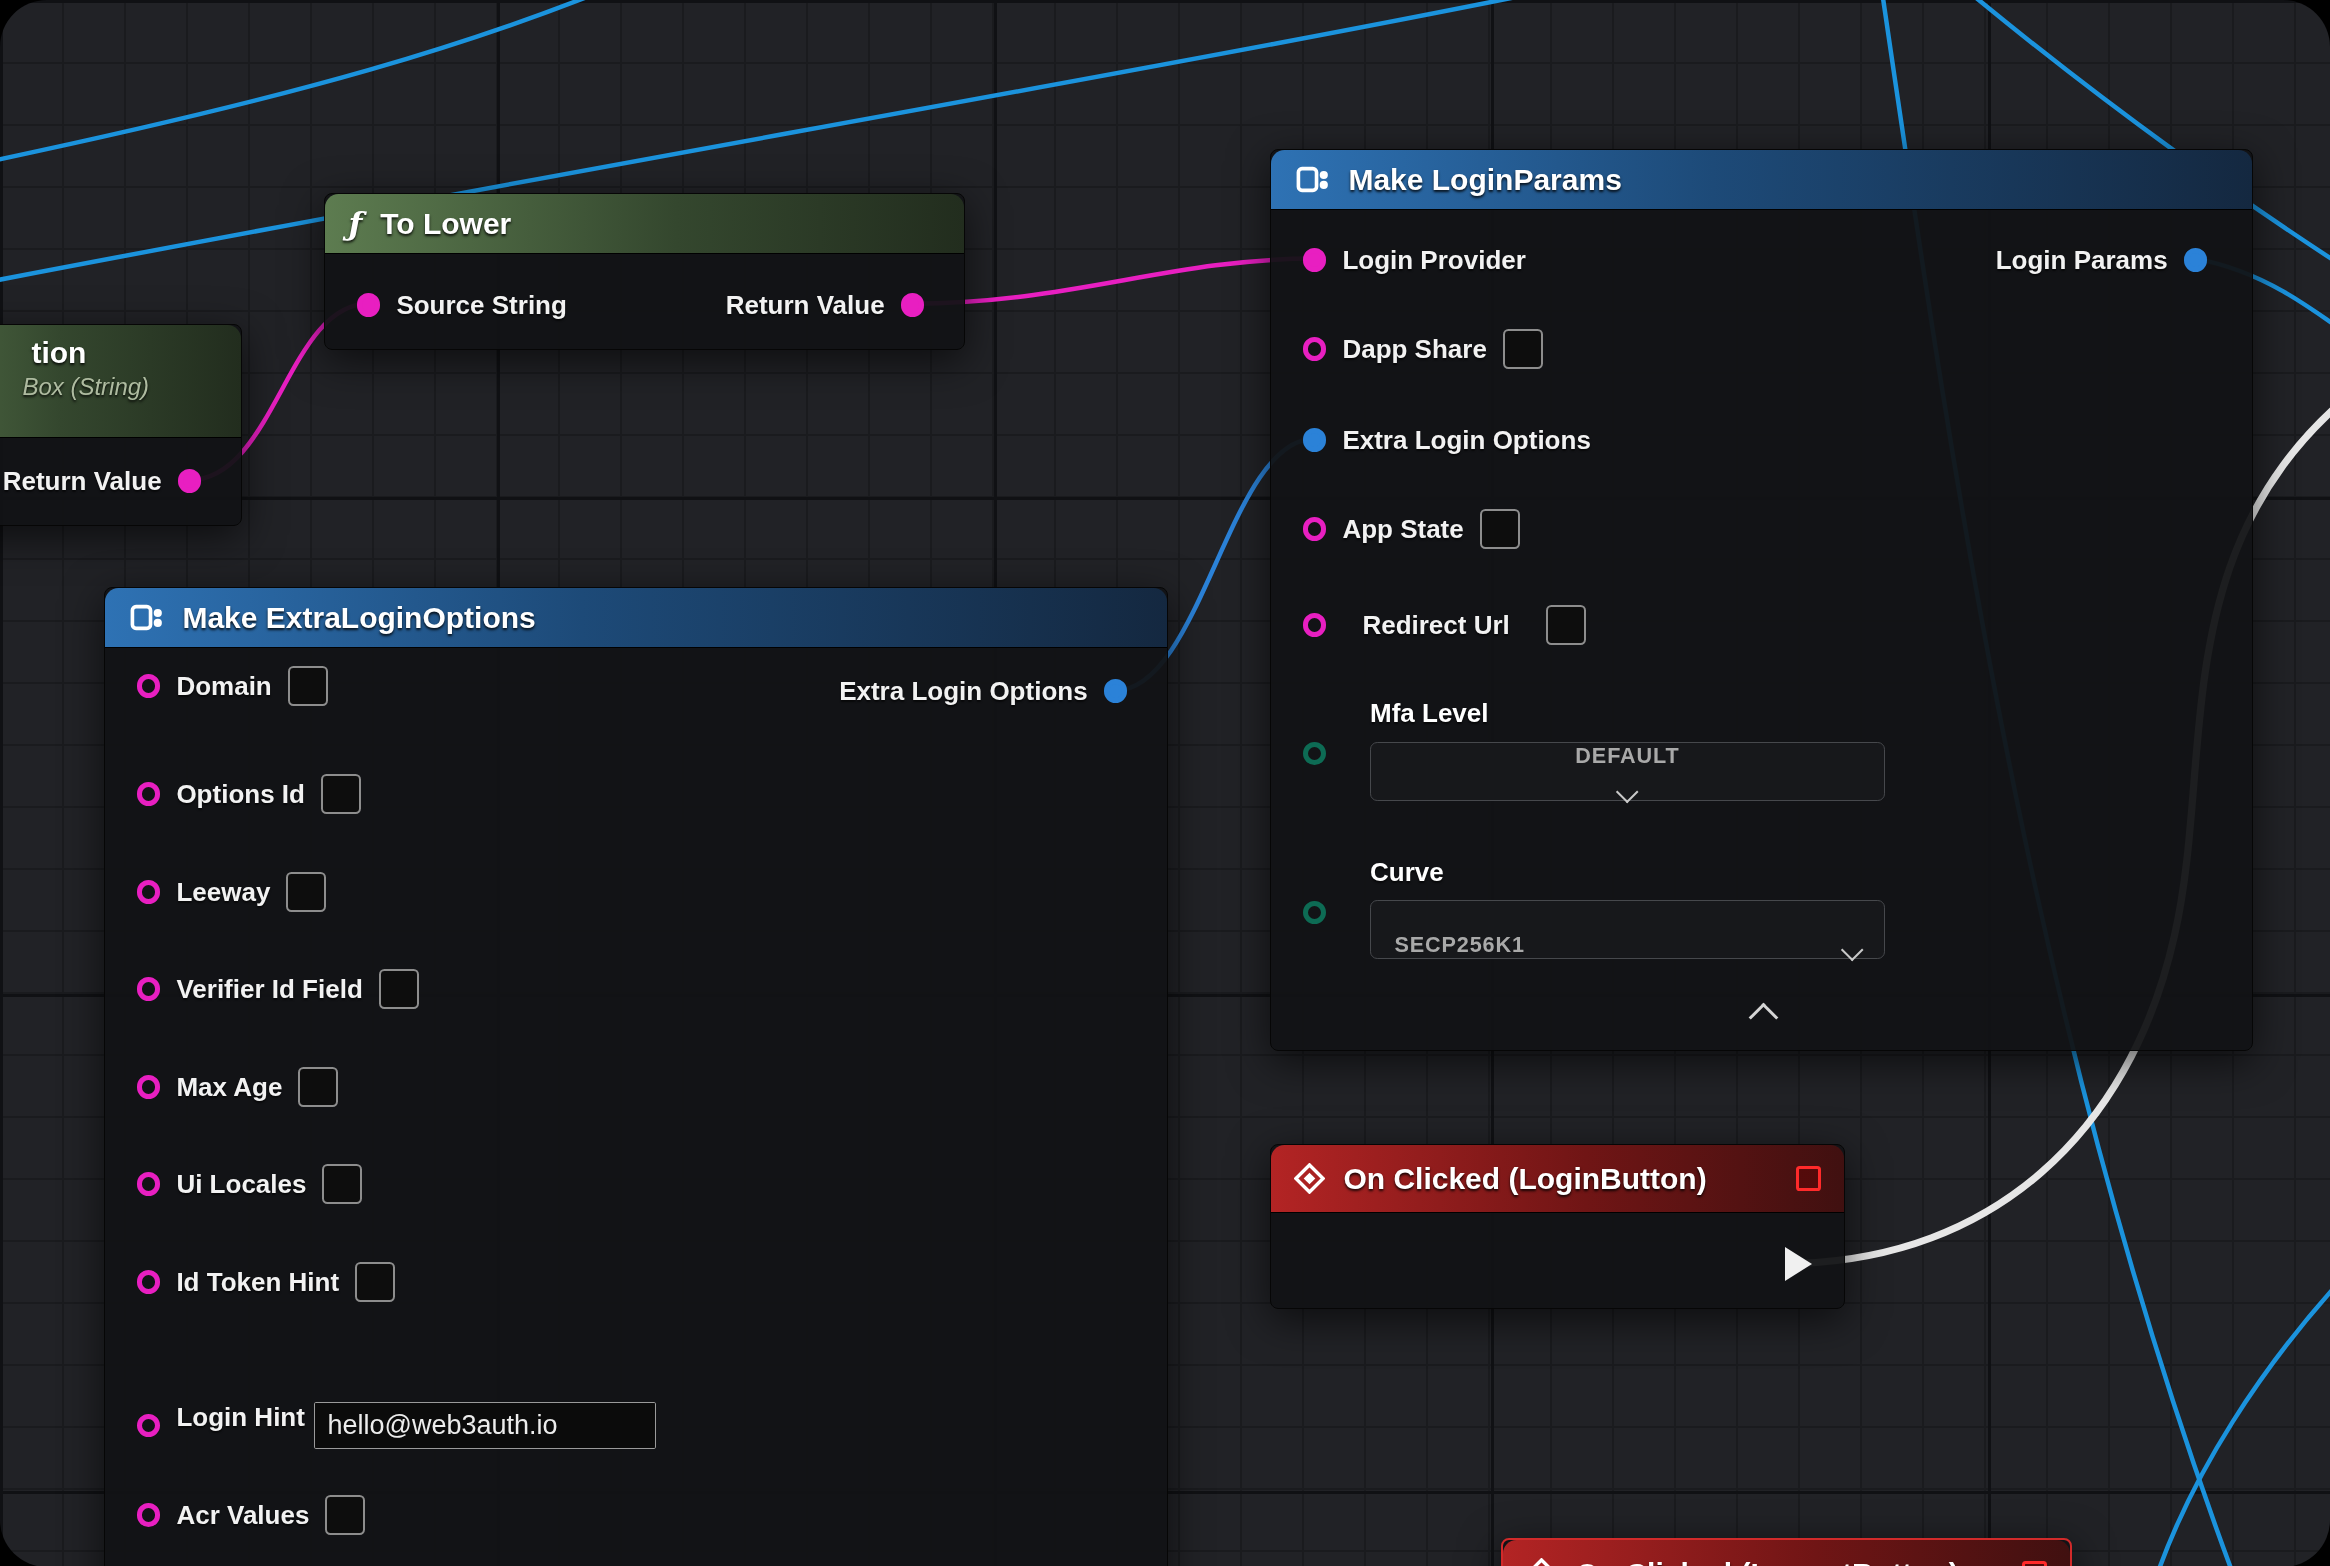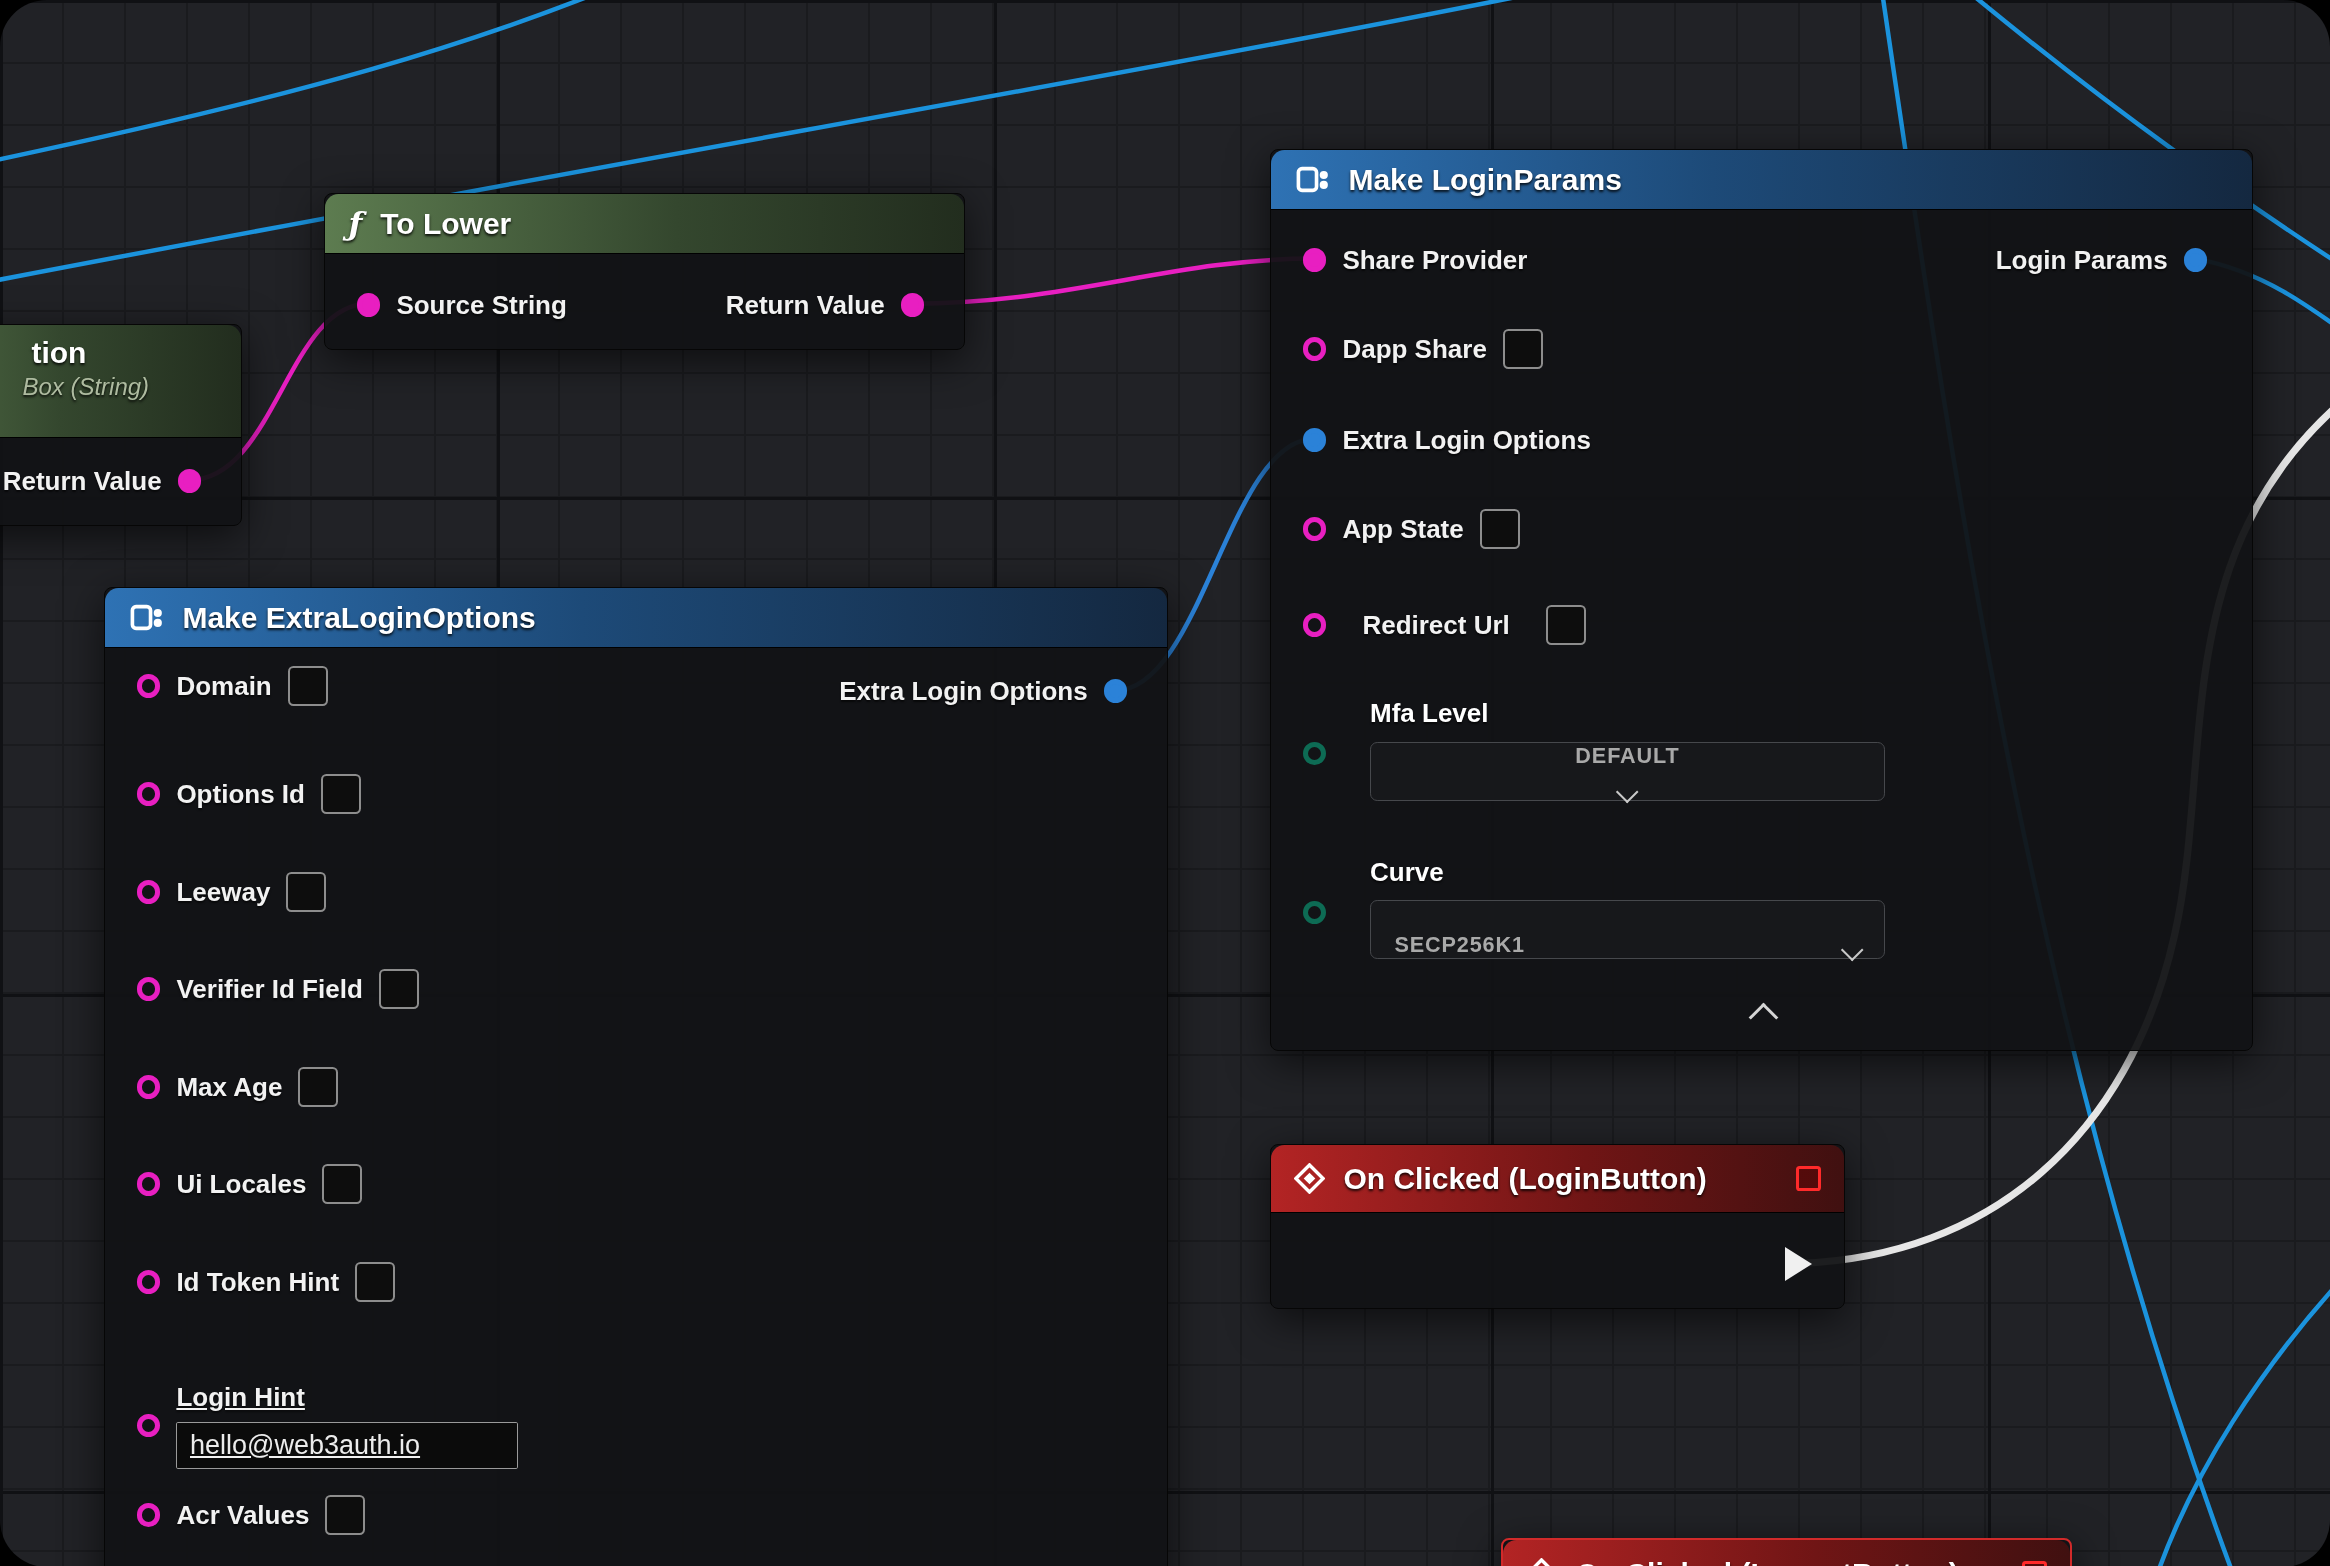"Share Provider" span { text: Share -> Login }
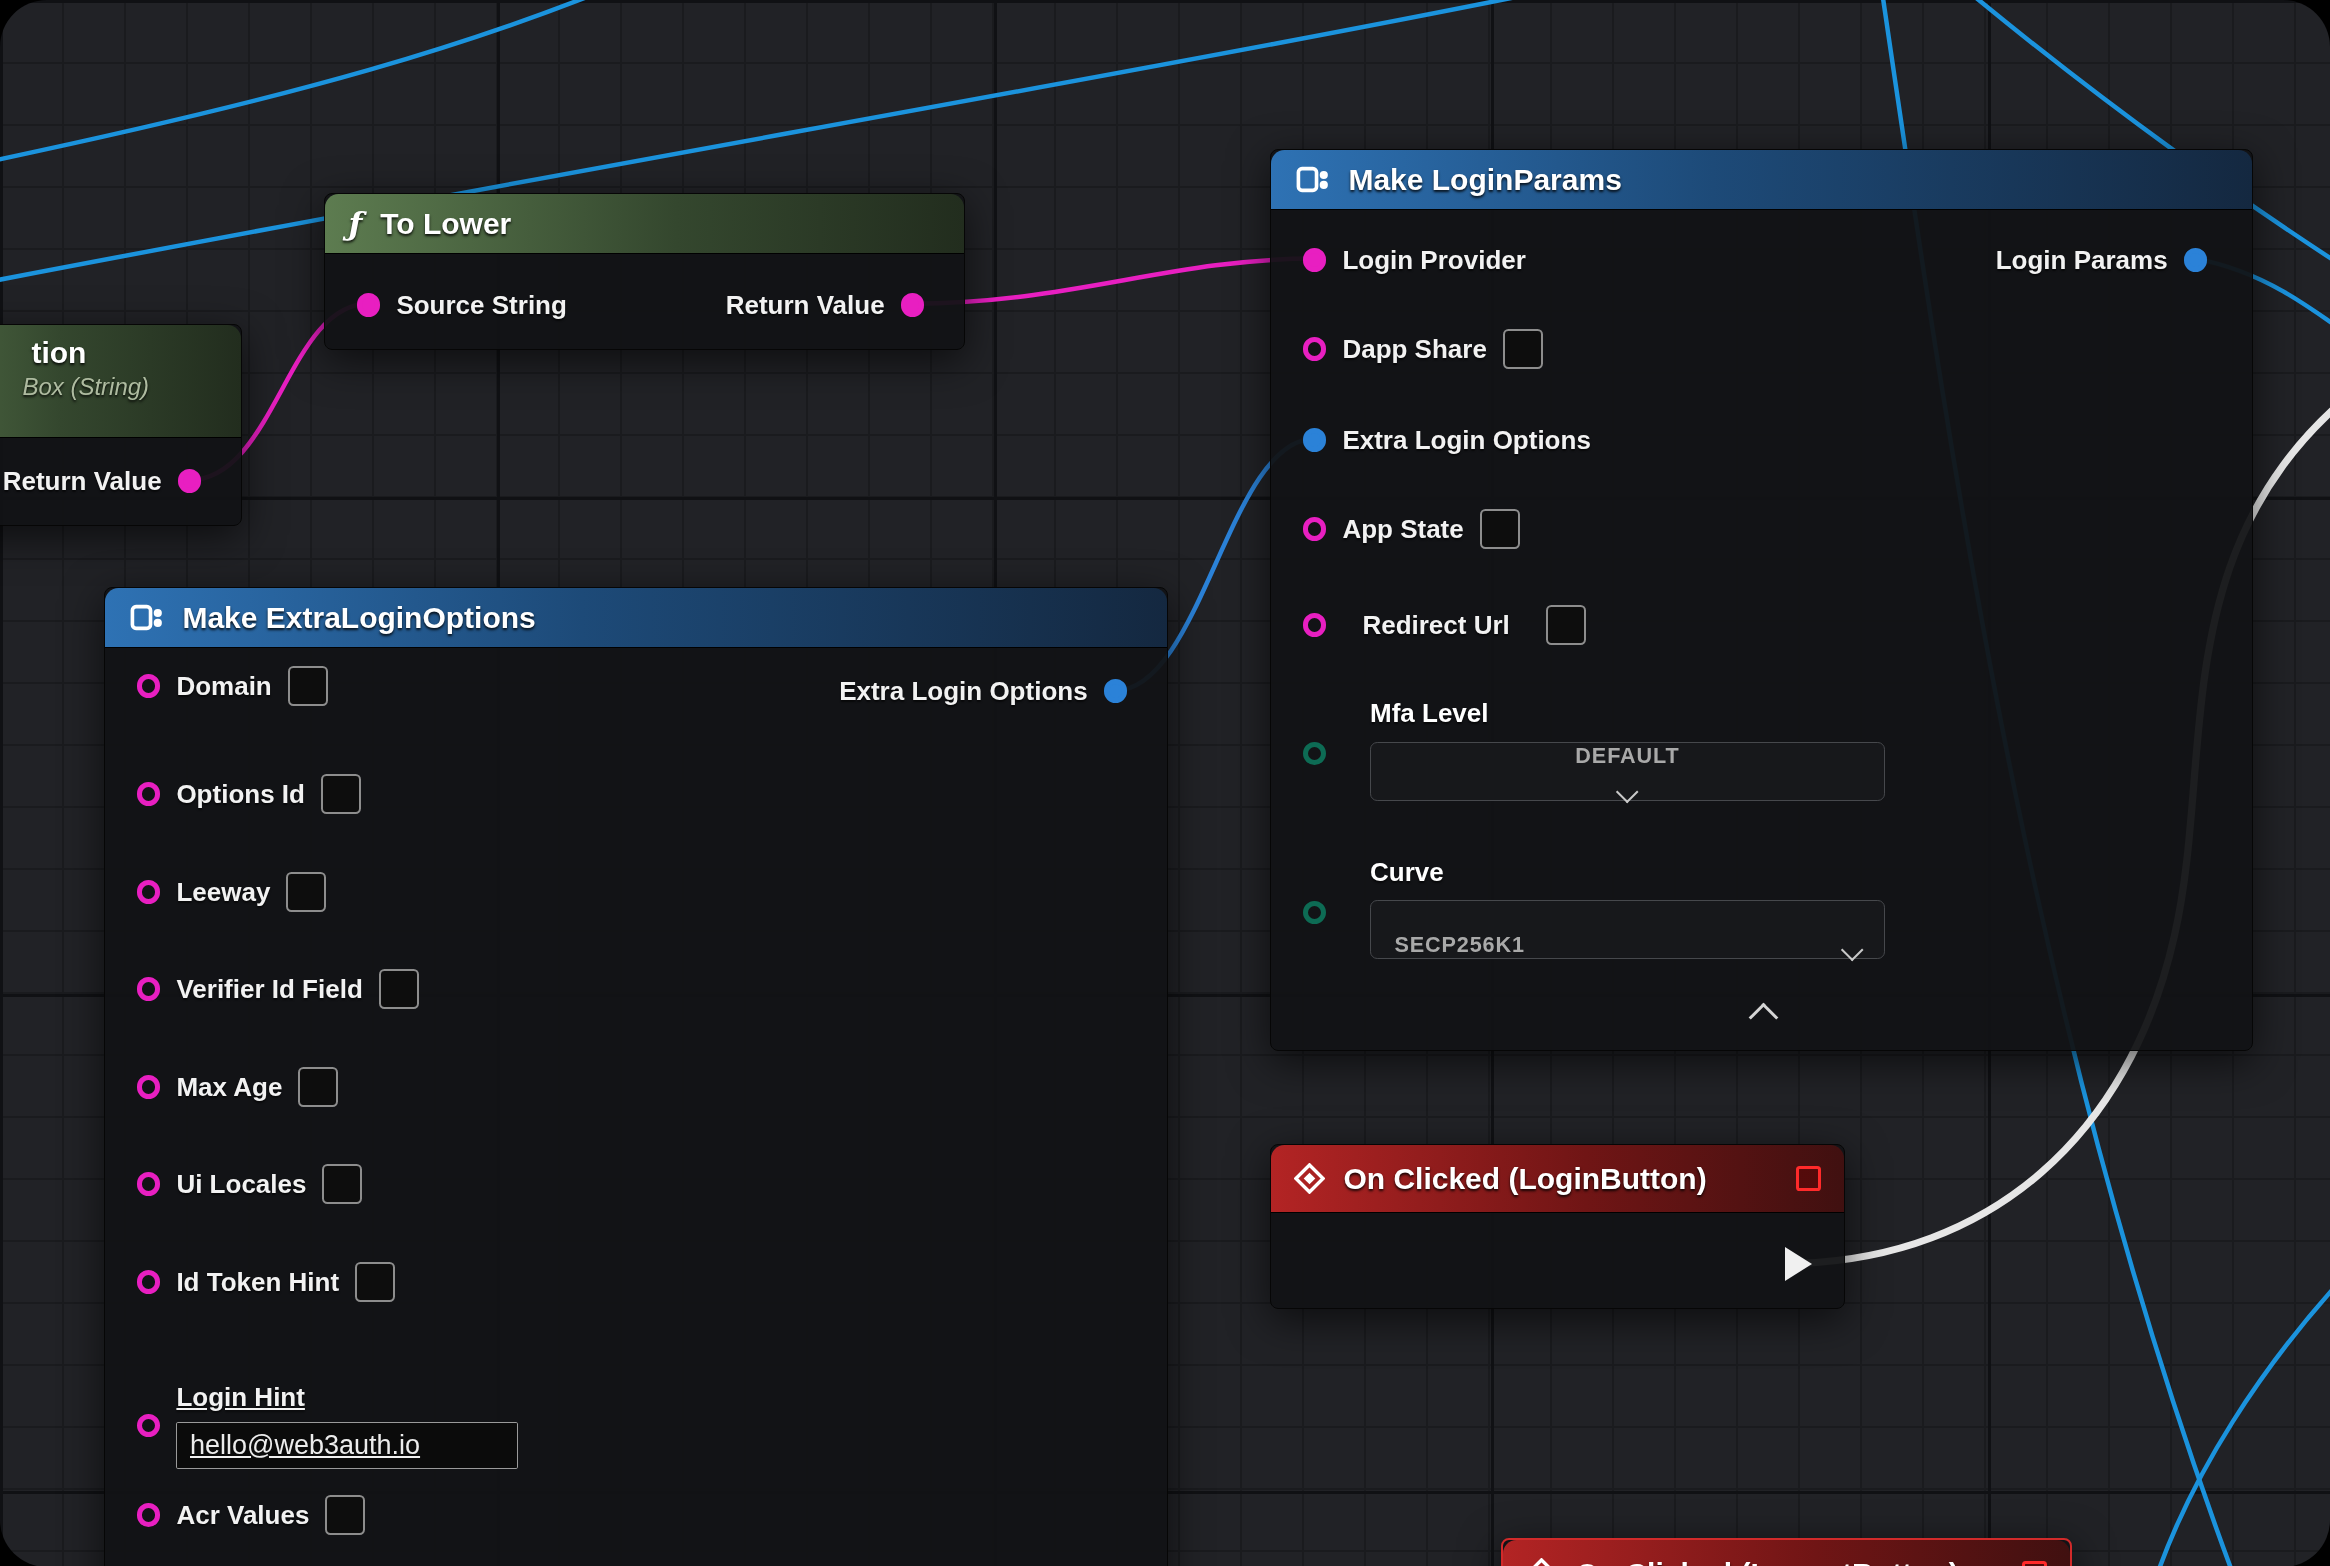"Login Hint" span { flex-direction: column -> row; text-decoration: underline -> none }
